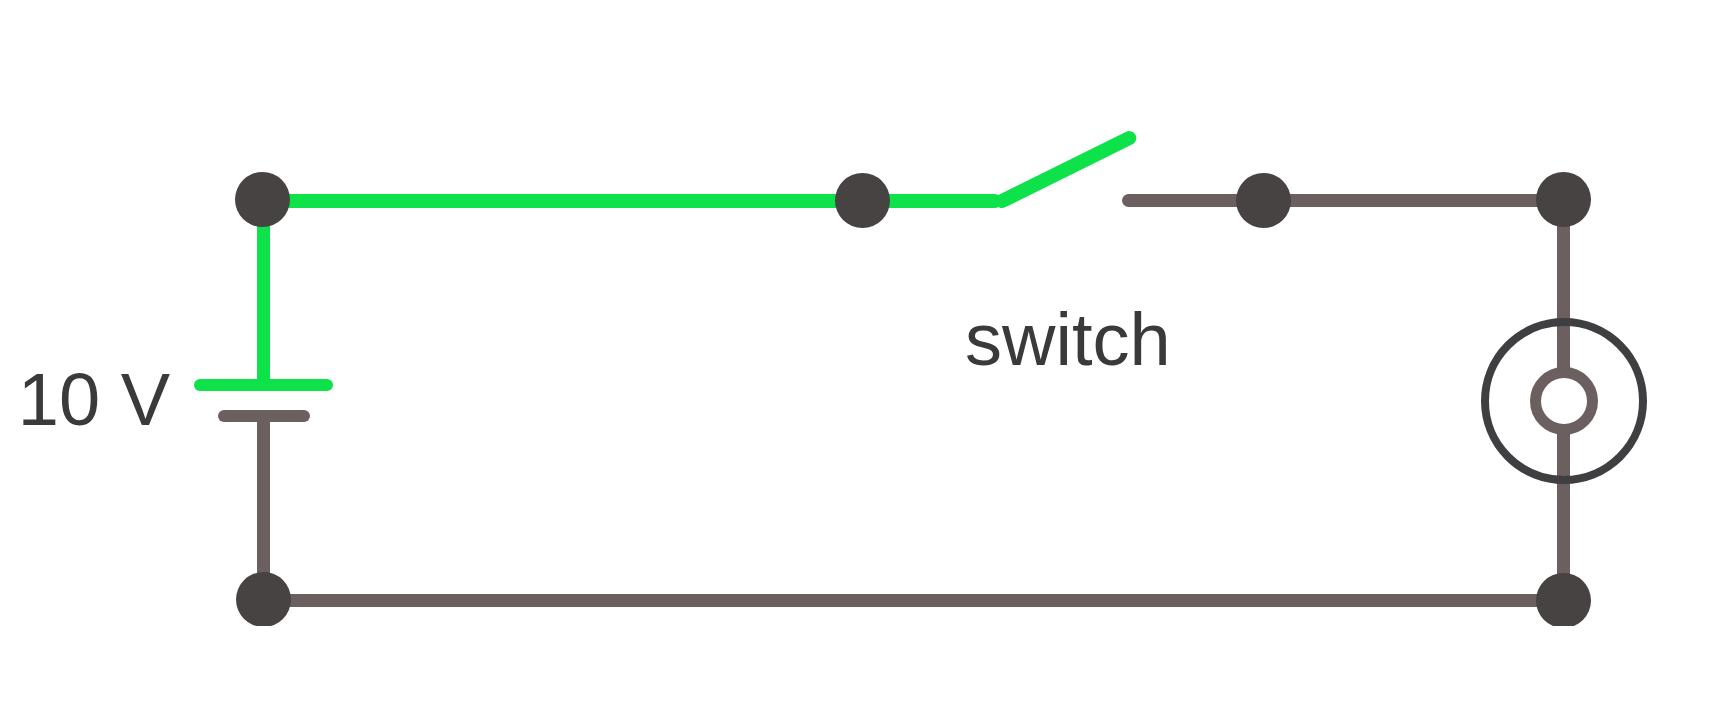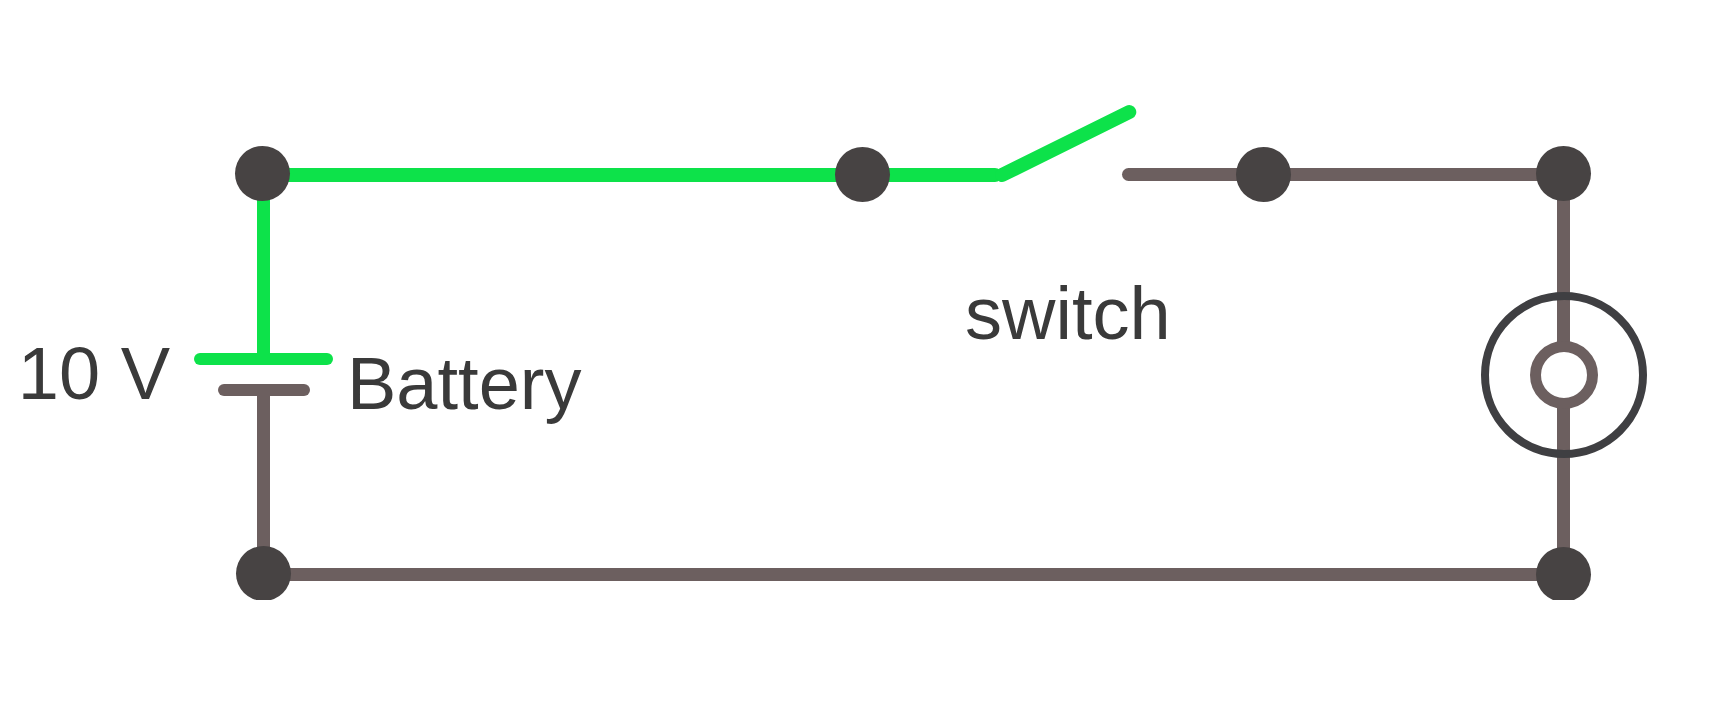"10 V" #circuit-canvas { margin-top: none -> 26px }
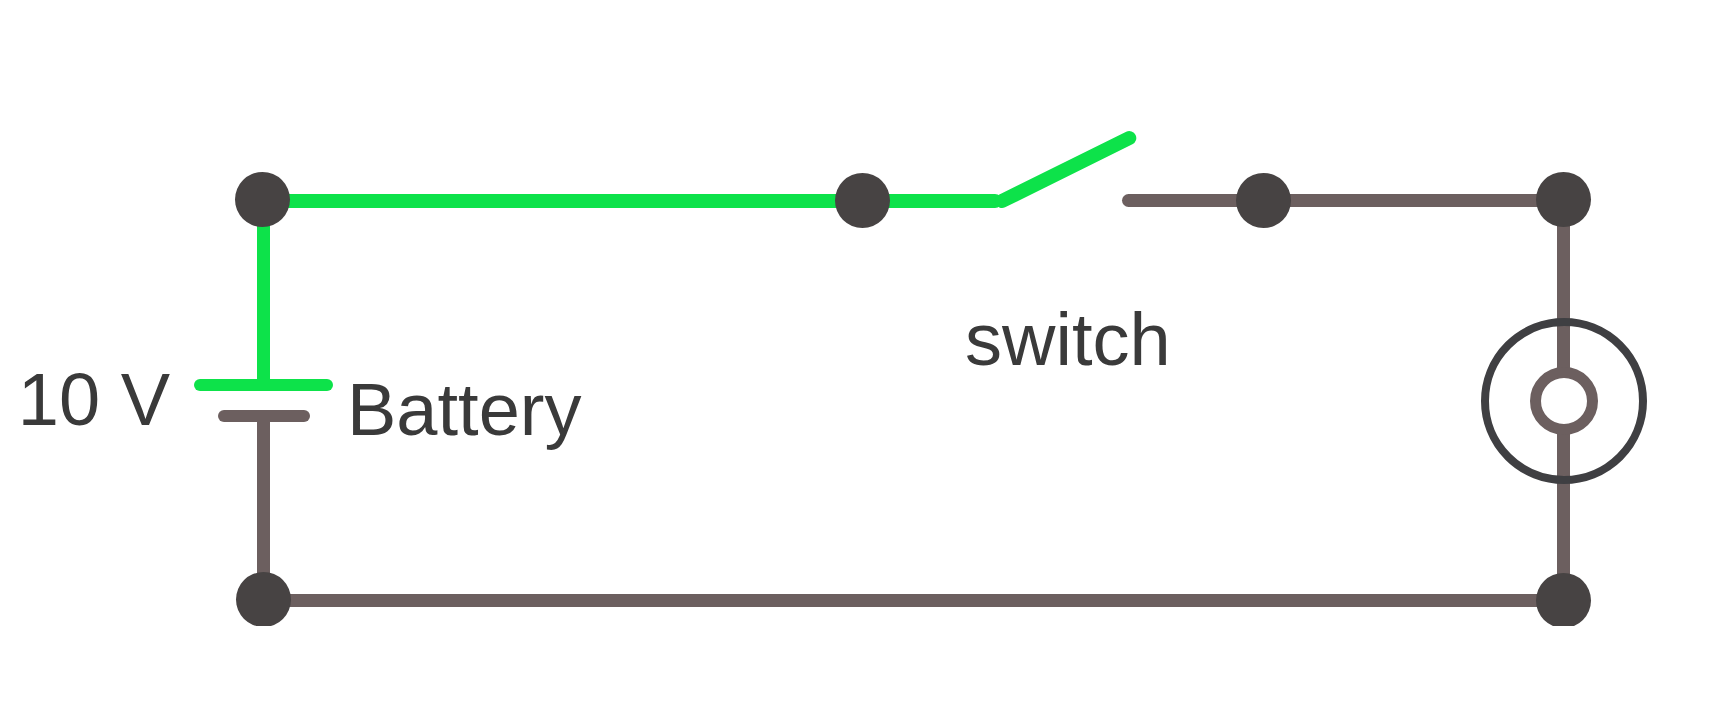"Battery" div.diagram-label { html: <div>Battery</div> -> none }
